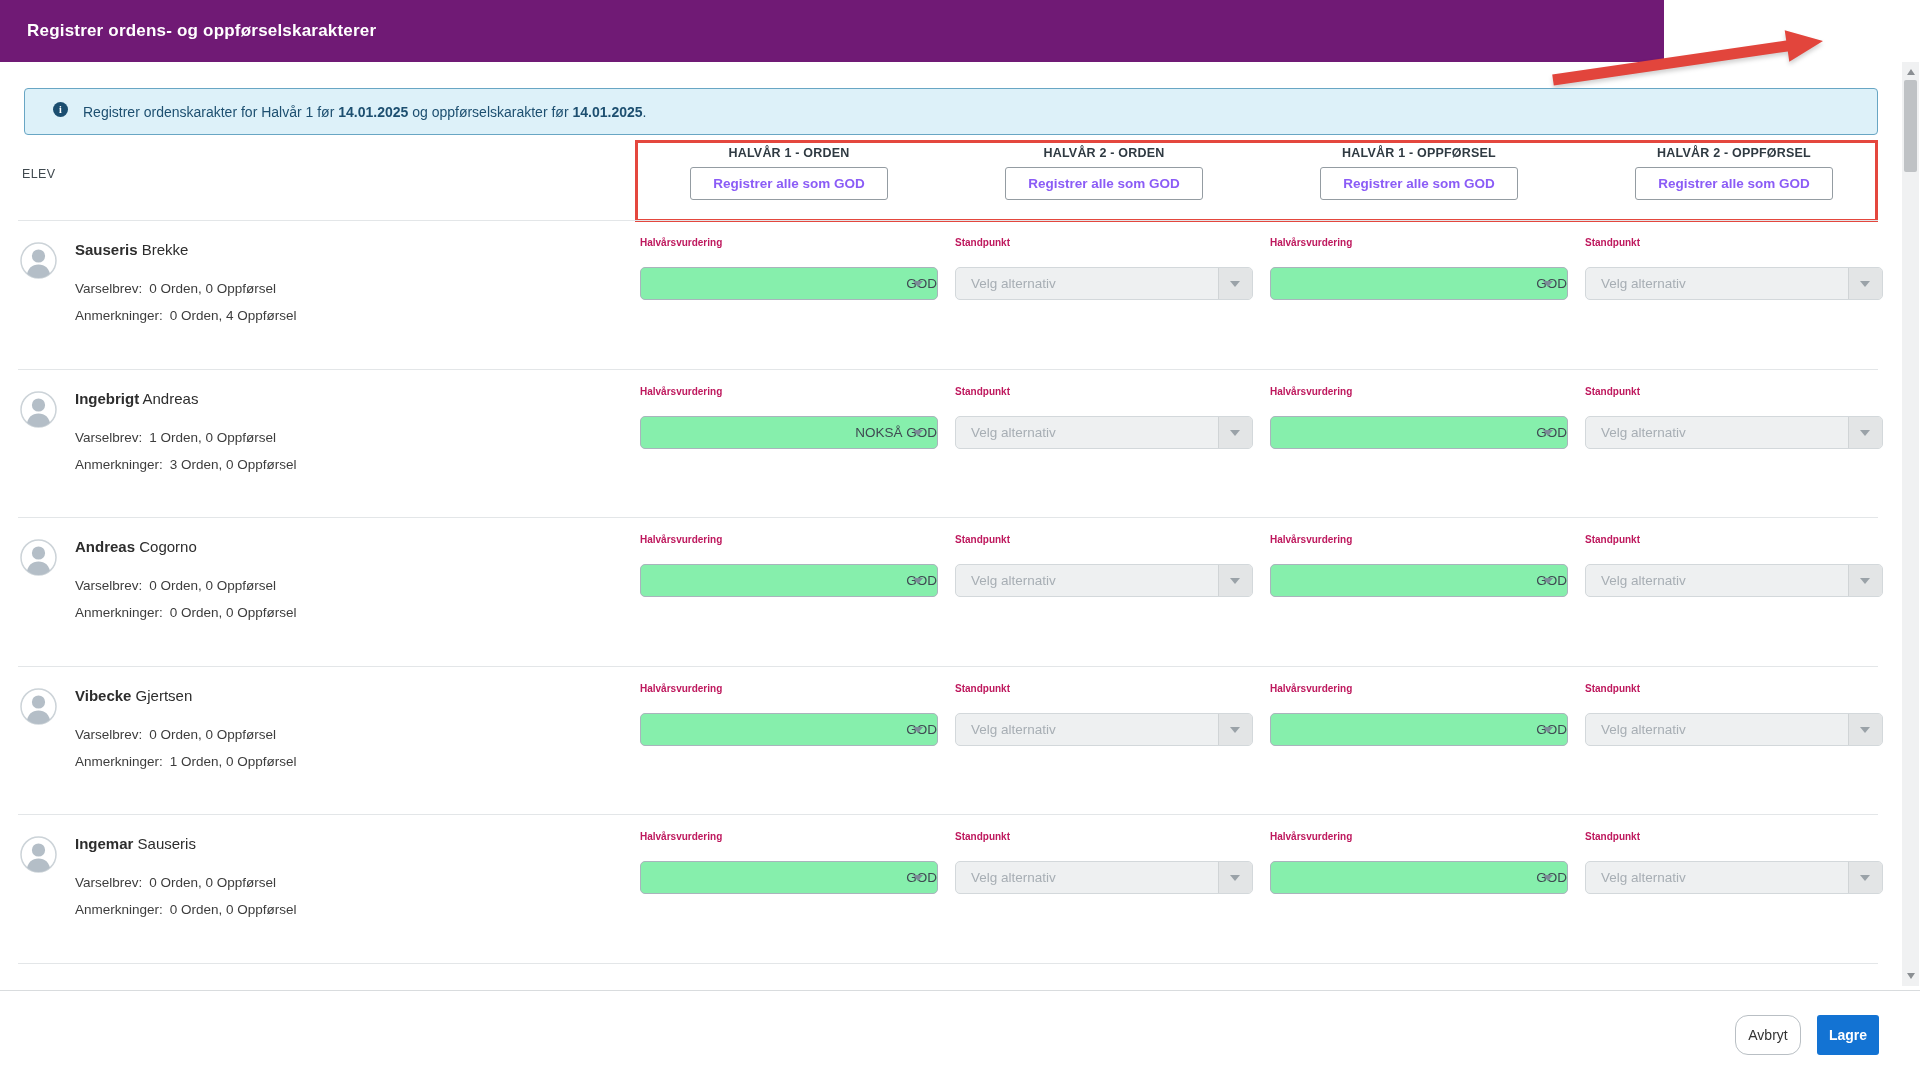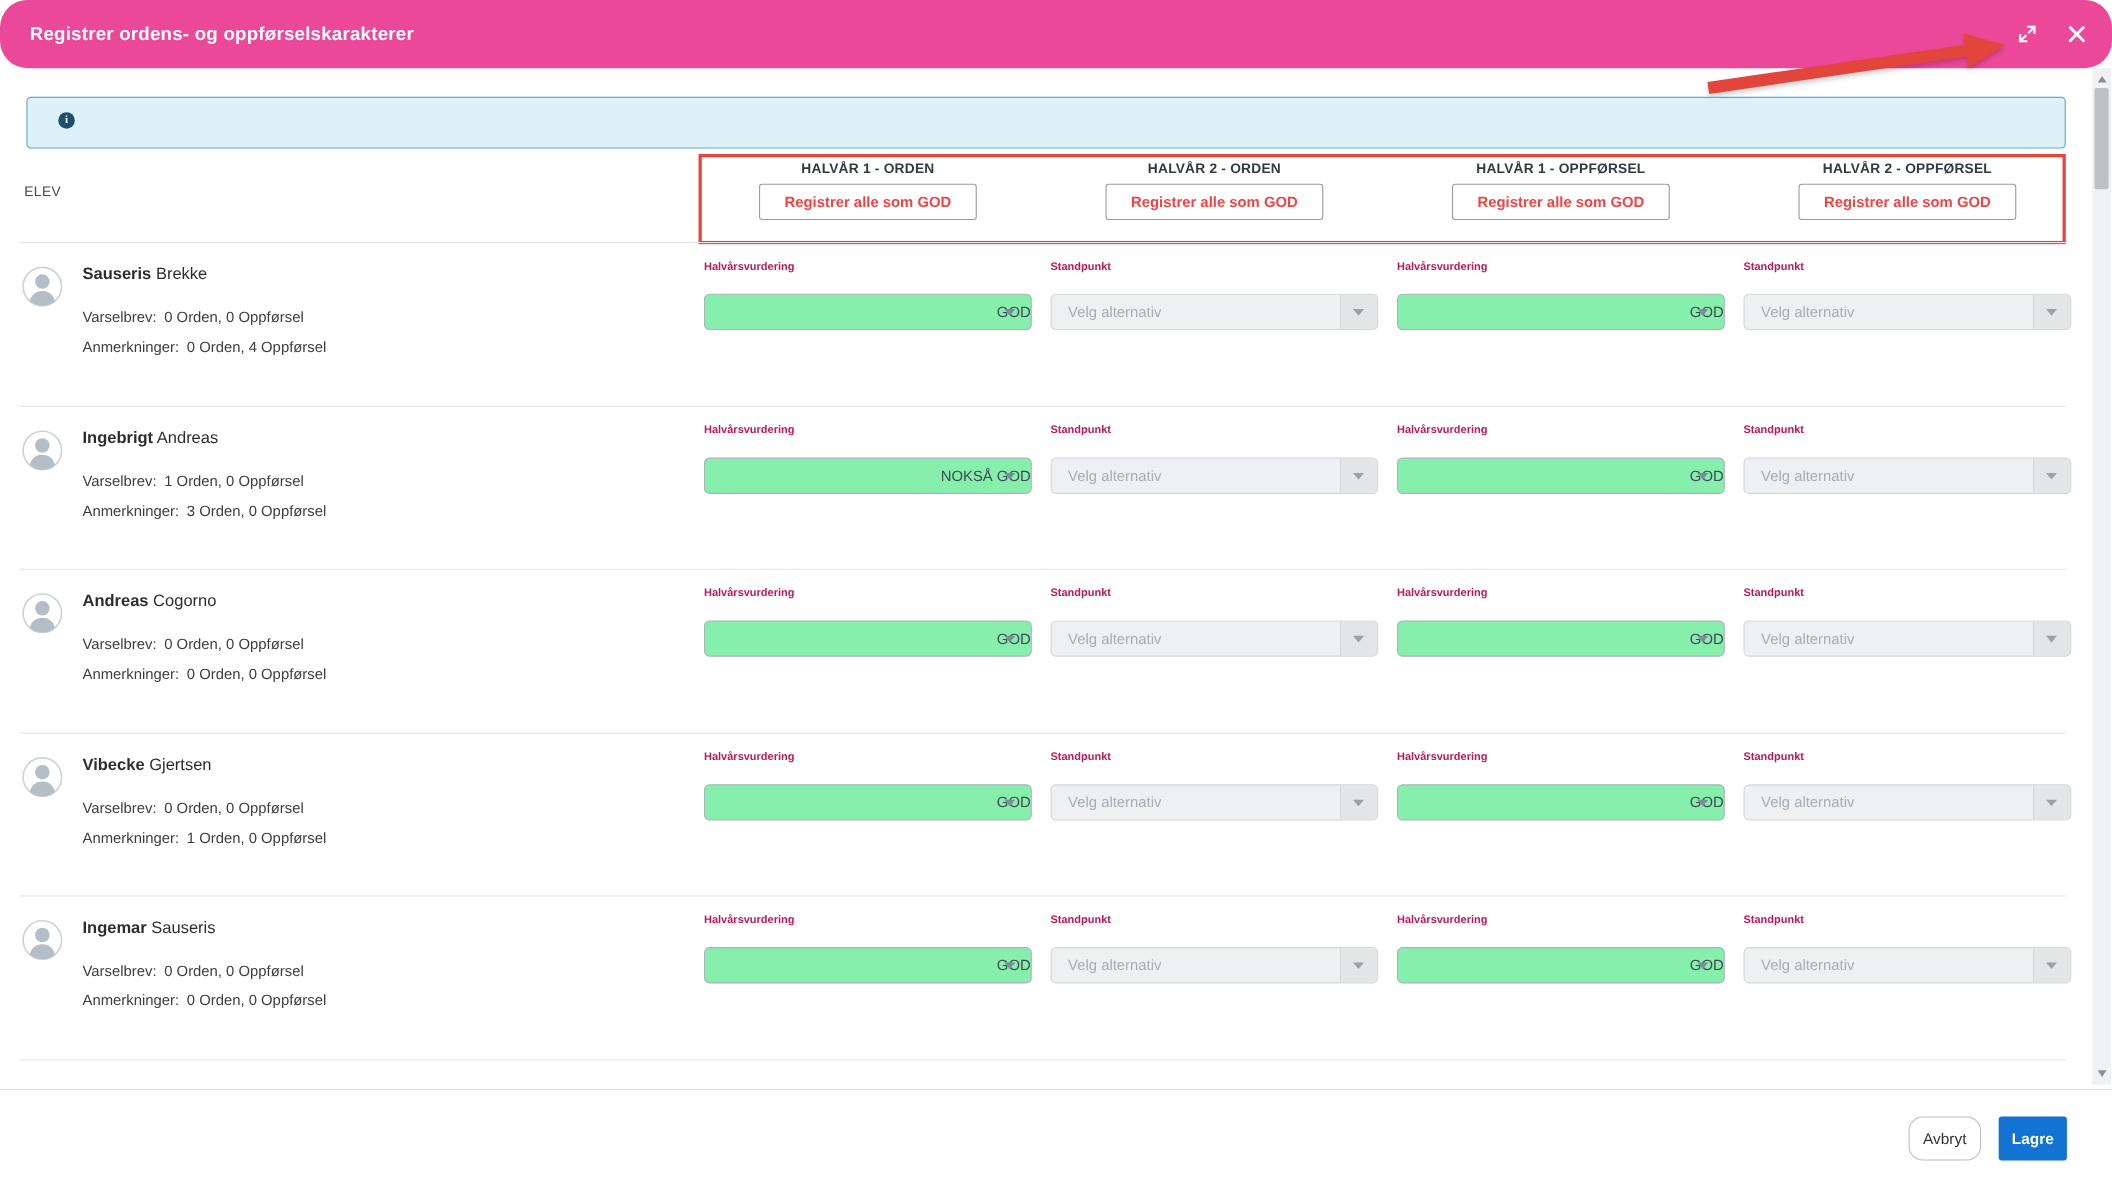"Registrer ordens- og" .hdr { background: #ec4899 -> #701a75; border-radius: 25px -> none; width: 1920px -> 1664px }
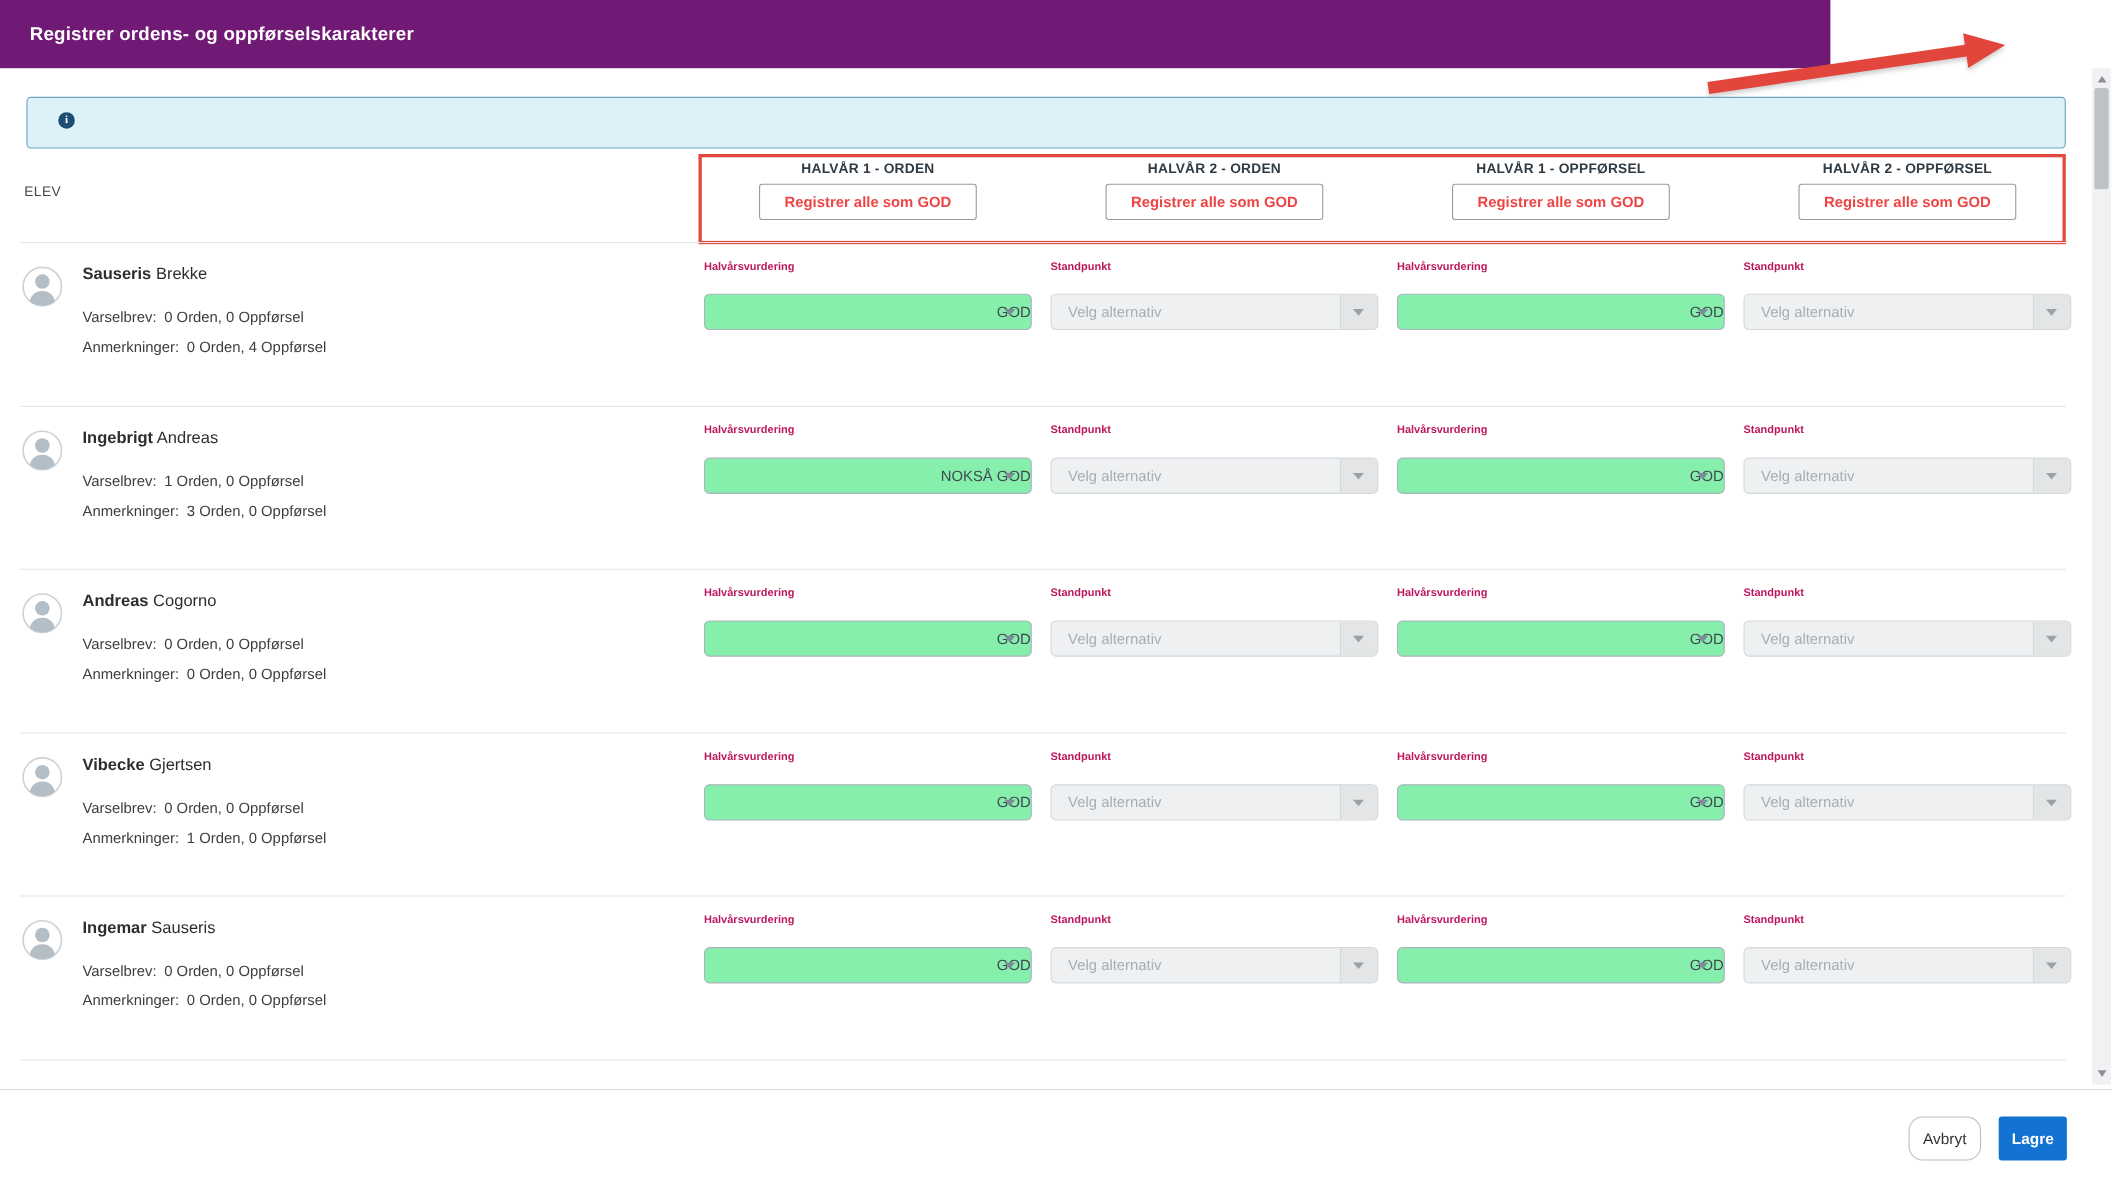"Registrer ordenskarakter for Halvår 1" div.banner-text { html: none -> <div> <span><span>Registrer ordenskarakter for Halvår 1 før </span><b>14.01.2025</b><span> og oppførselskarakter før </span><b>14.01.2025</b><span>.</span></span> </div> }
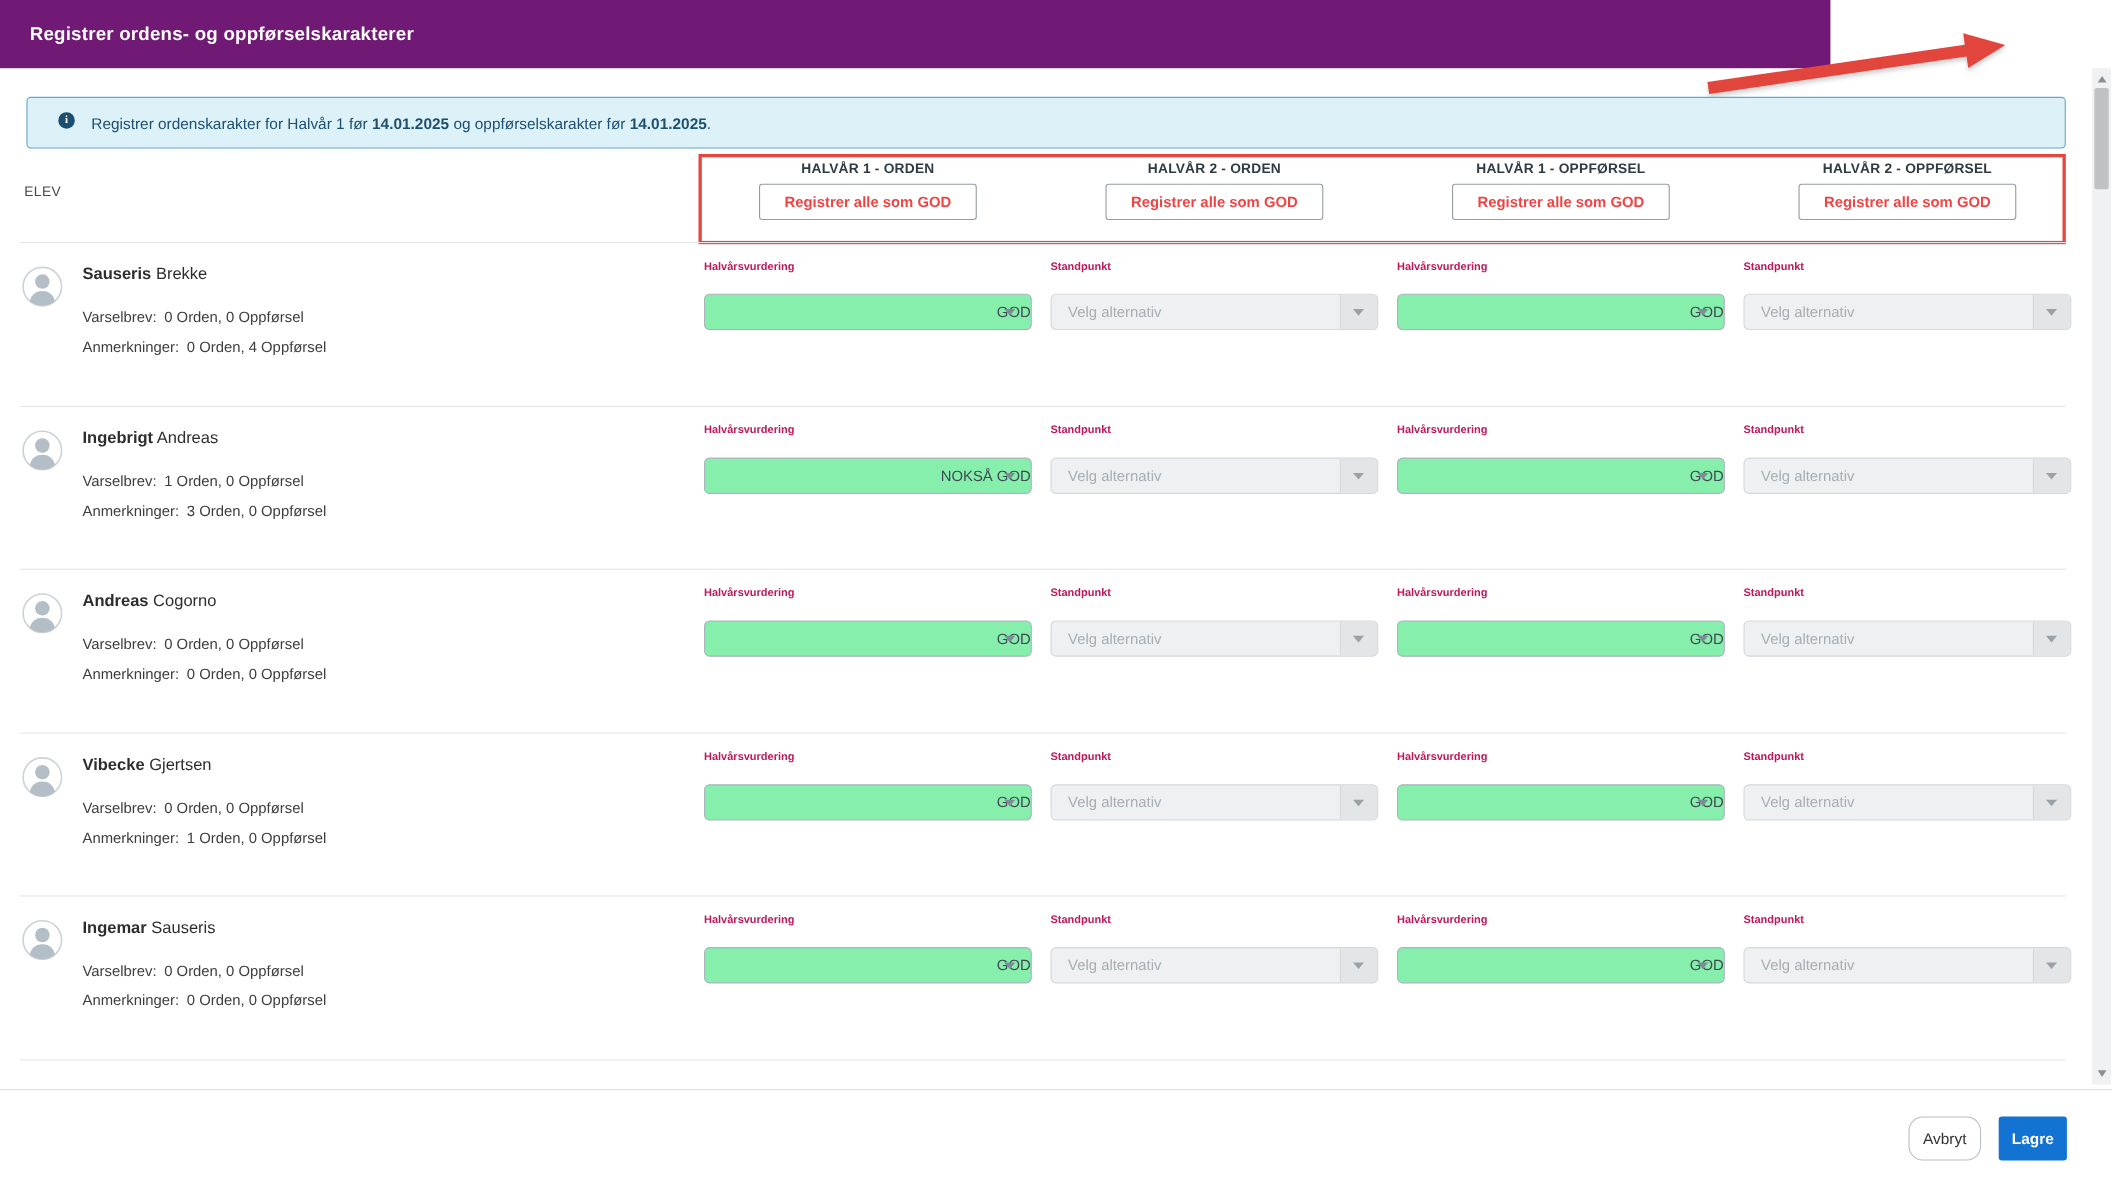"Registrer alle som GOD" .bulk-btn { color: #ef4444 -> #8b5cf6 }
